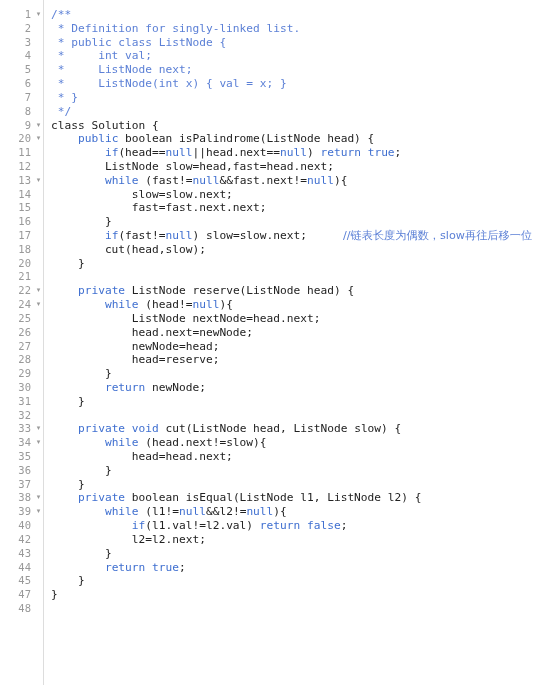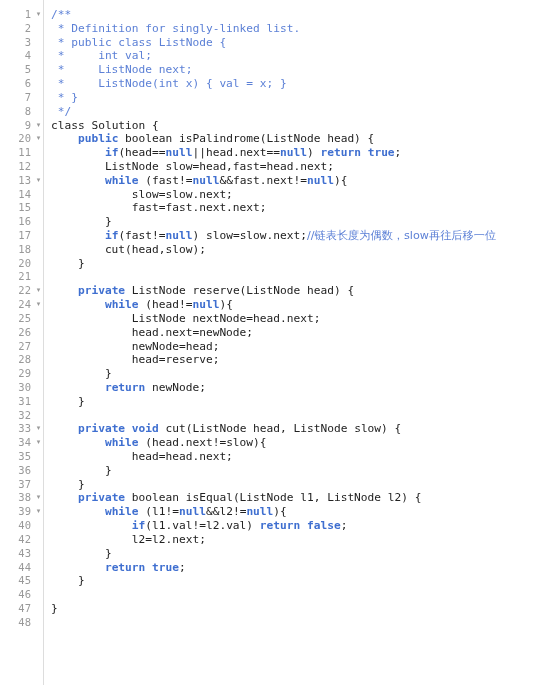"public" .tk-kw { font-weight: bold -> none }
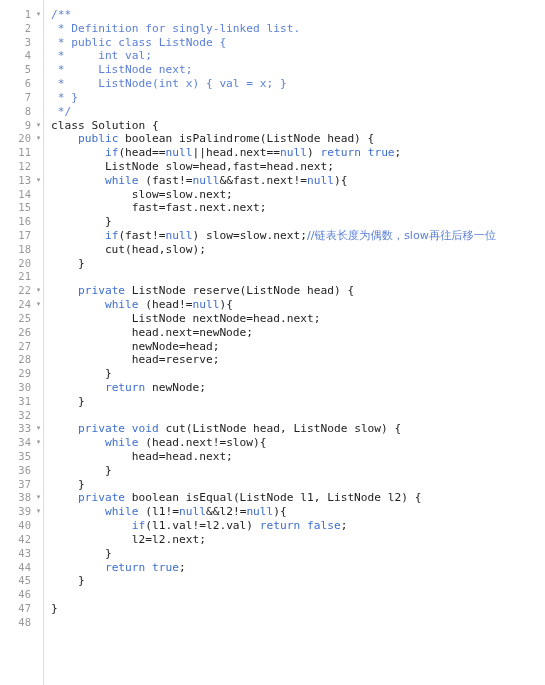"//链表长度为偶数，slow再往后移一位" .tk-cjk { margin-left: none -> 36px }
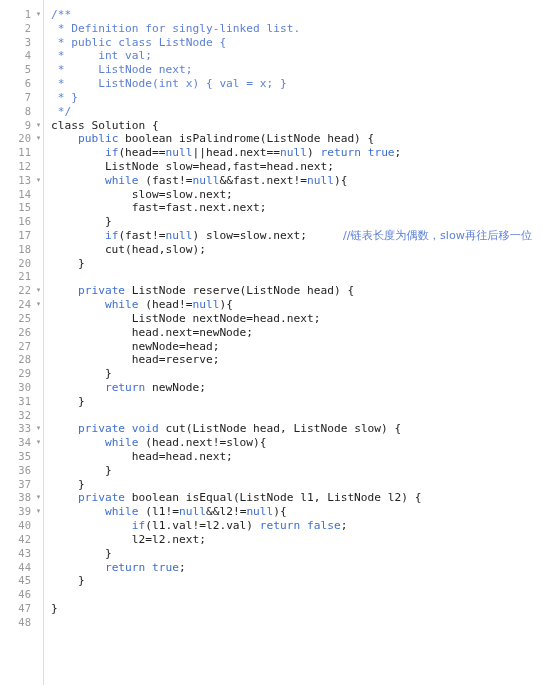"46" div.row { html: <div><div><span>46</span></div><div></div><div><span></span></div></div> -> none }
